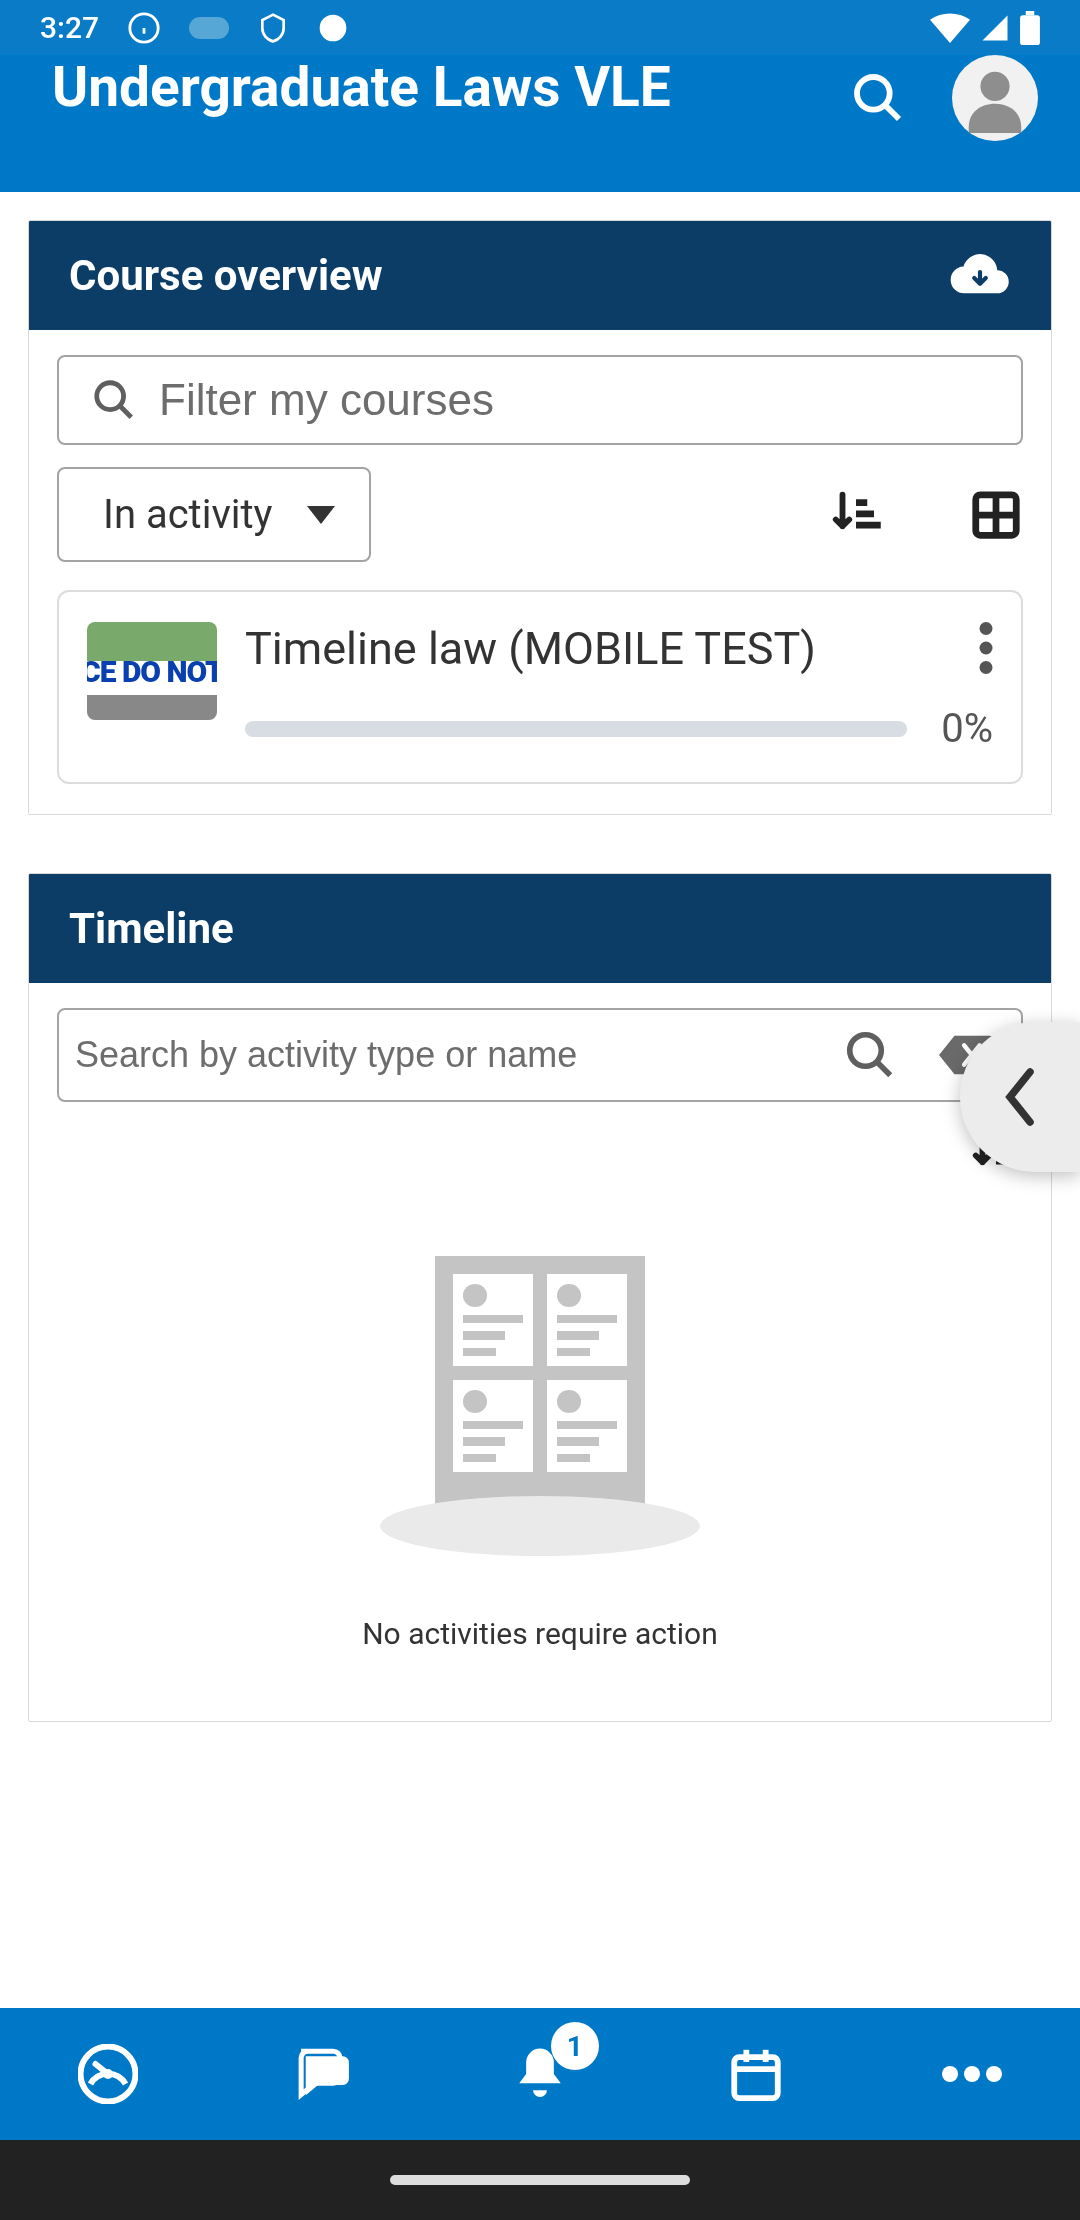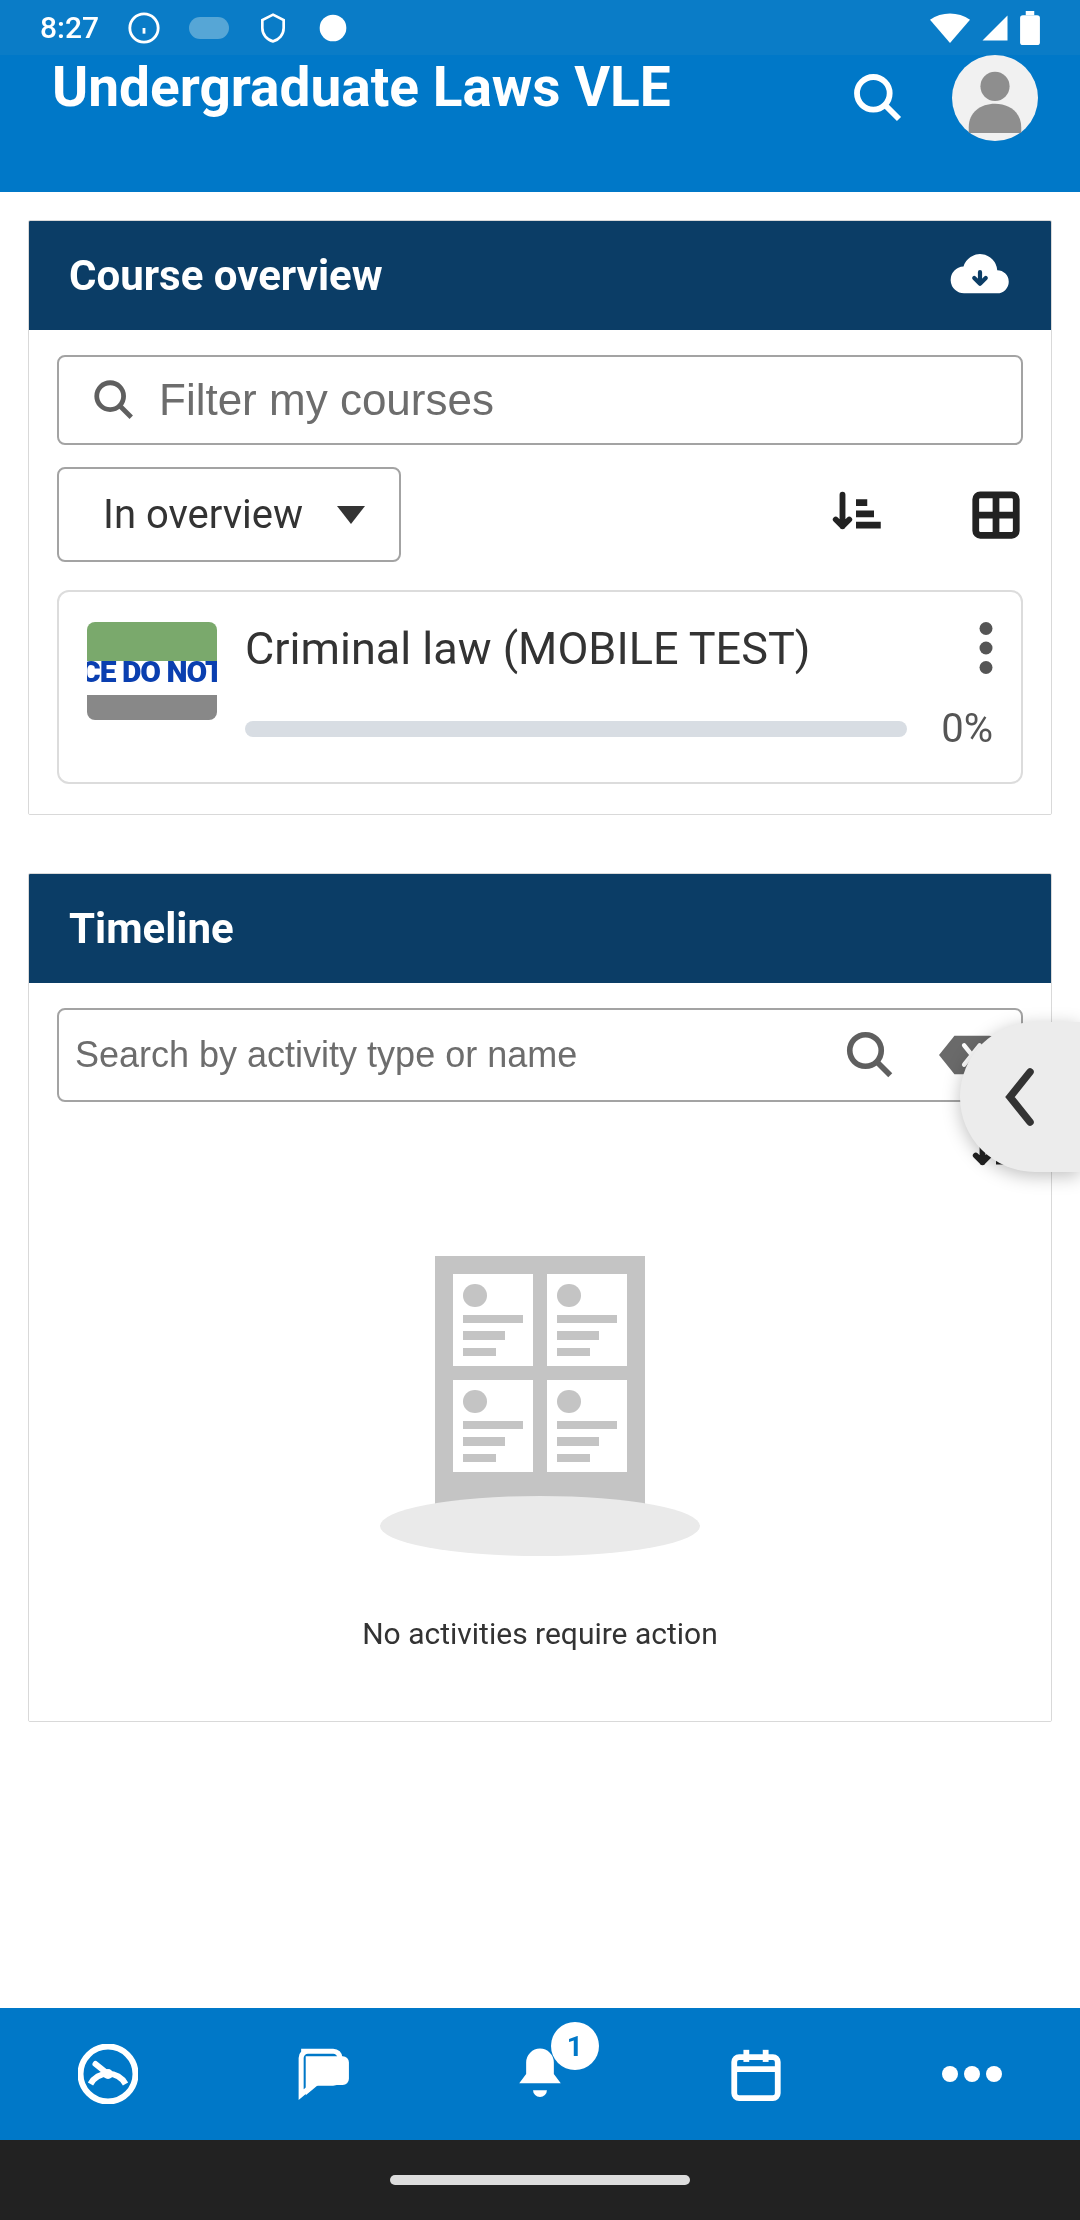"8:27" span { text: 8:27 -> 3:27 }
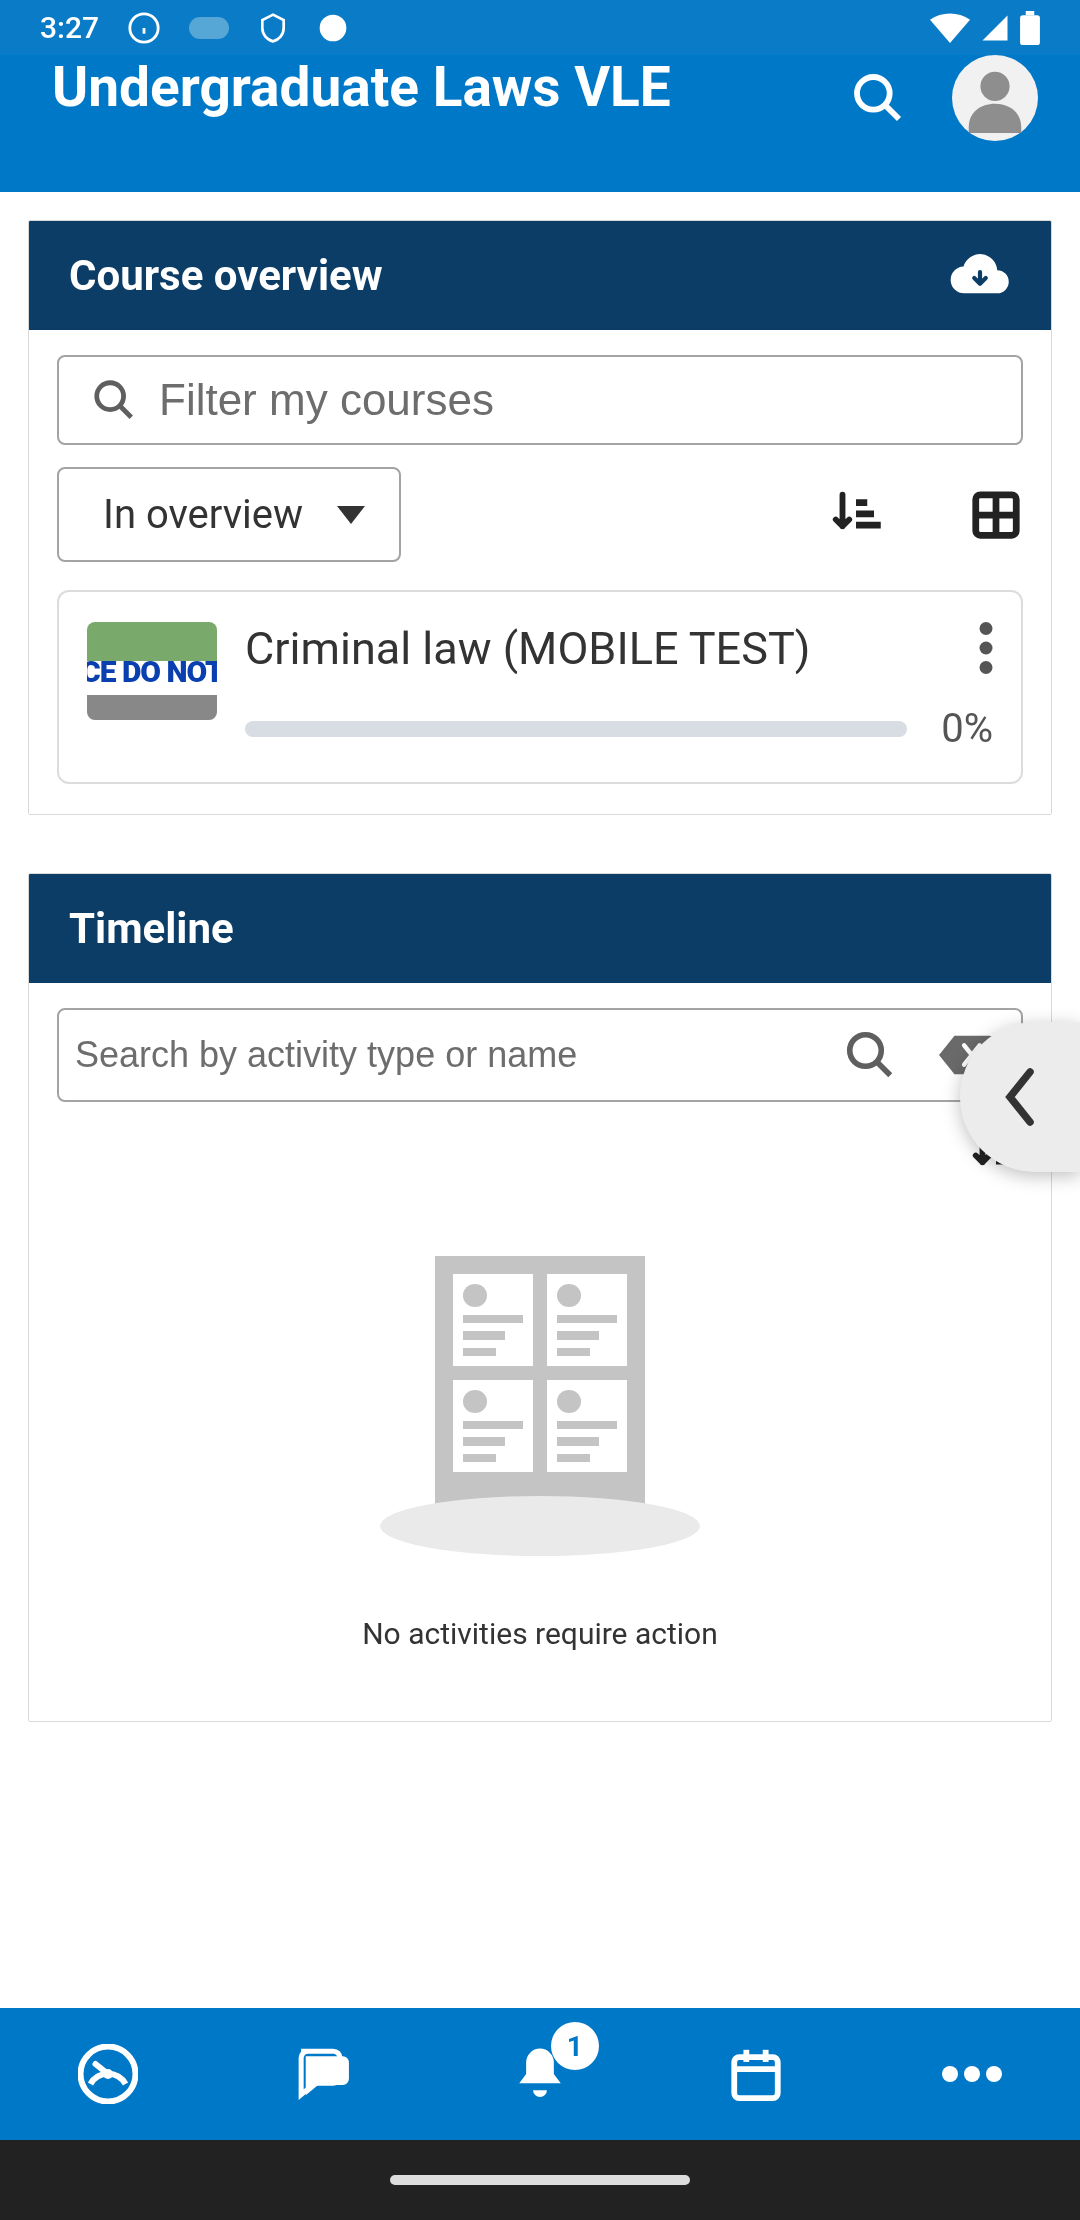"In overview" span { text: overview -> activity }
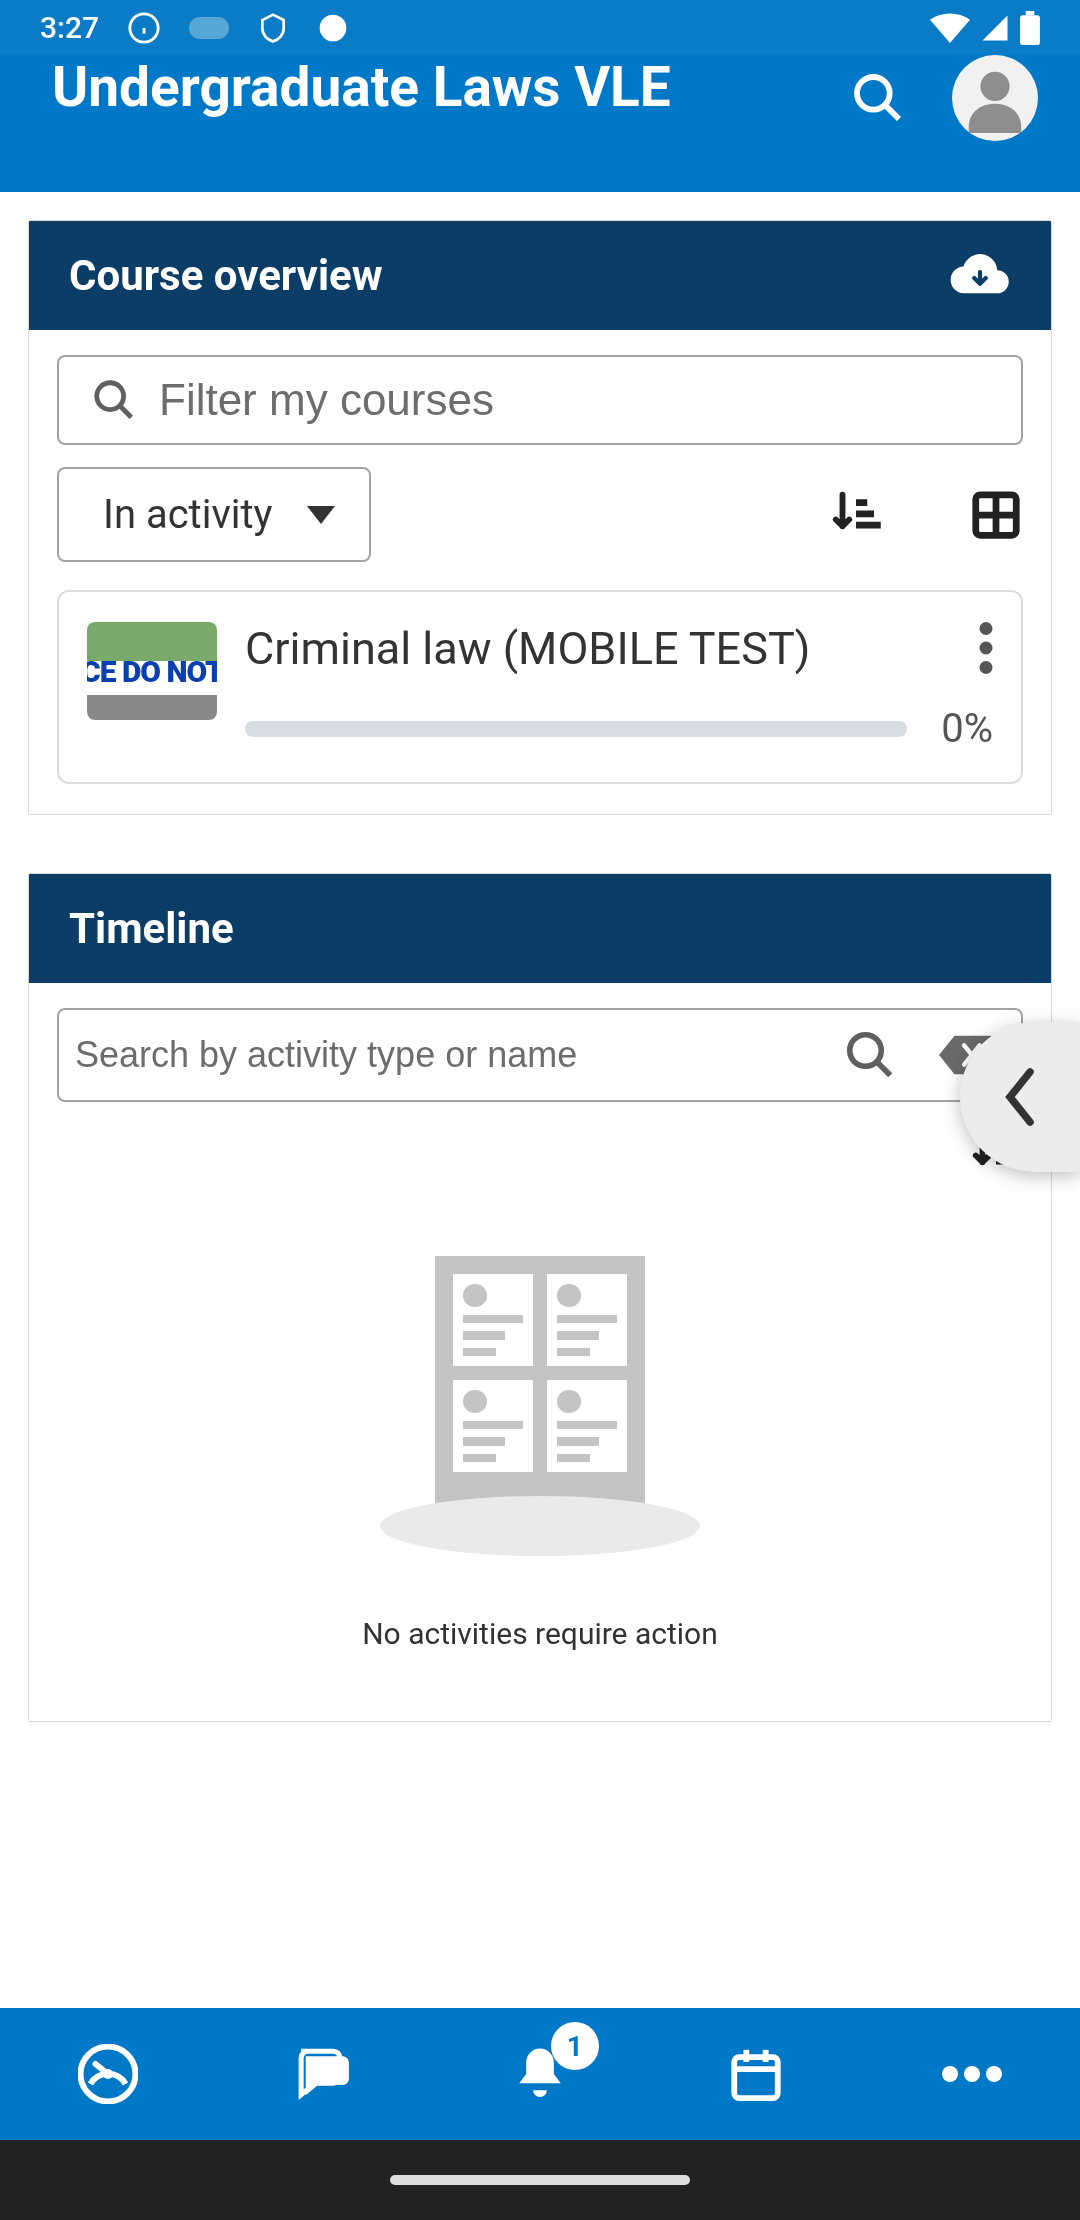"Criminal law (MOBILE TEST)" div.course-title { text: Criminal -> Timeline }
